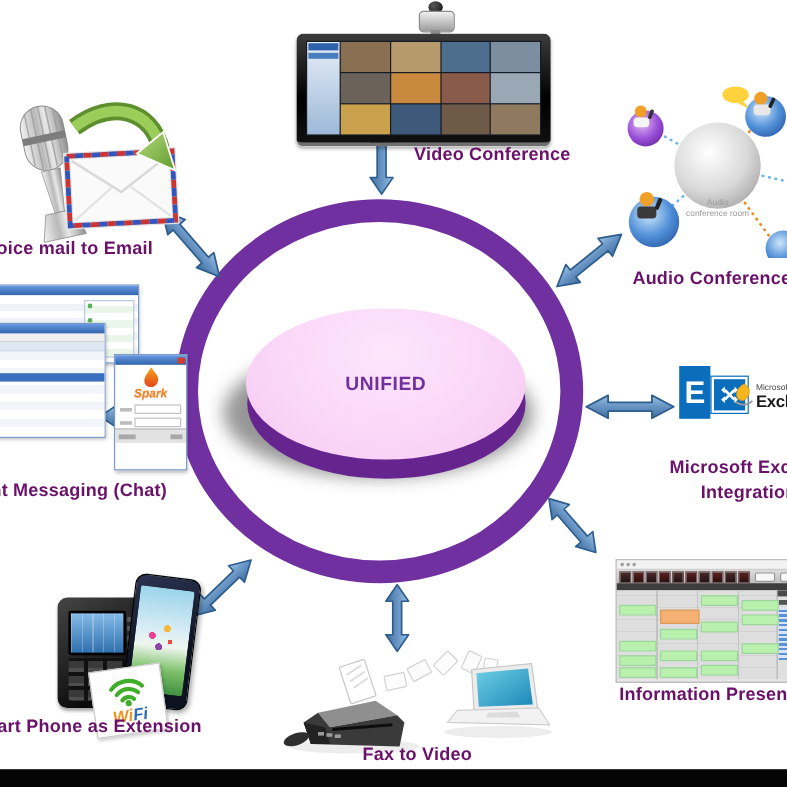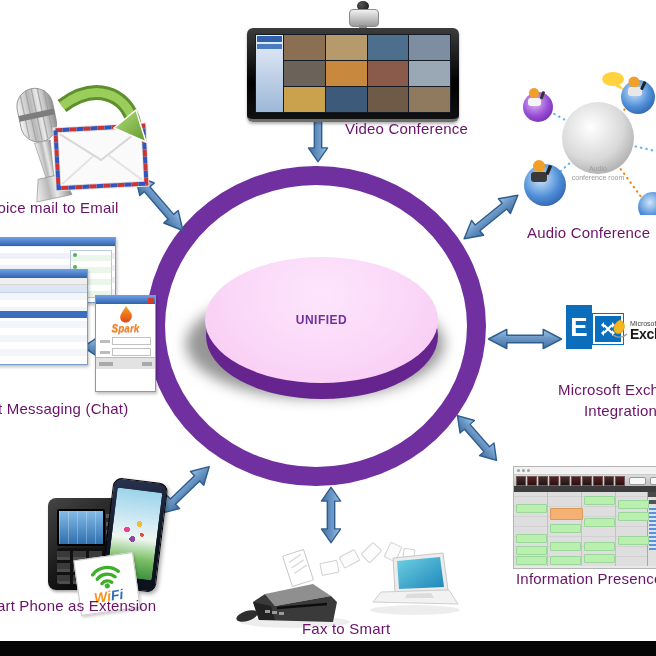"Video Conference" .node-label { font-weight: normal -> bold }
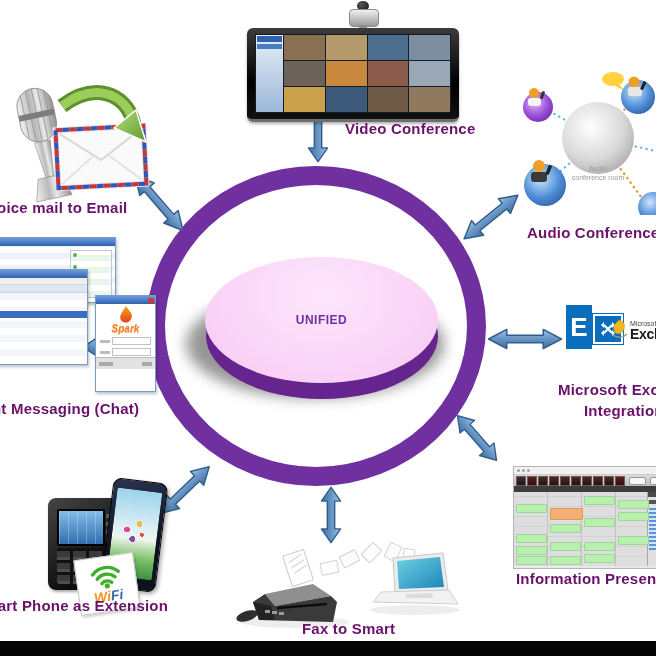"UNIFIED" #platter-top .ctext { font-size: 12px -> 16px }
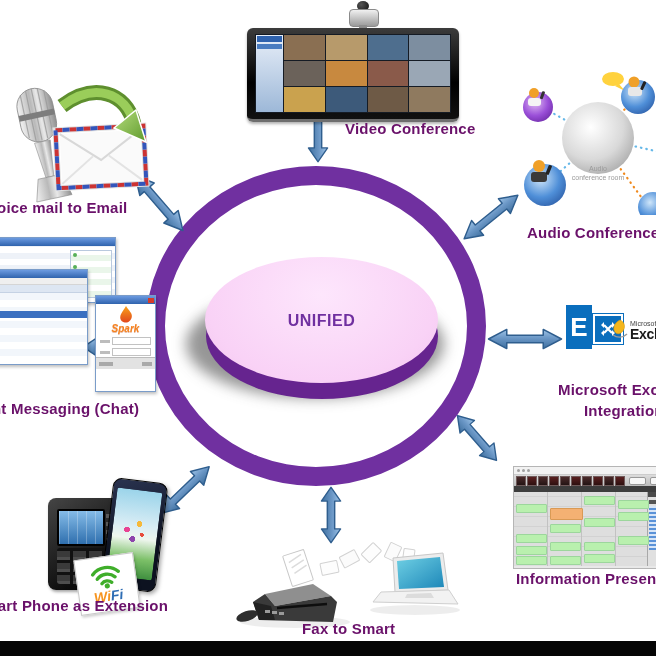"Fax to Smart" div.node-label { text: Smart -> Video }
